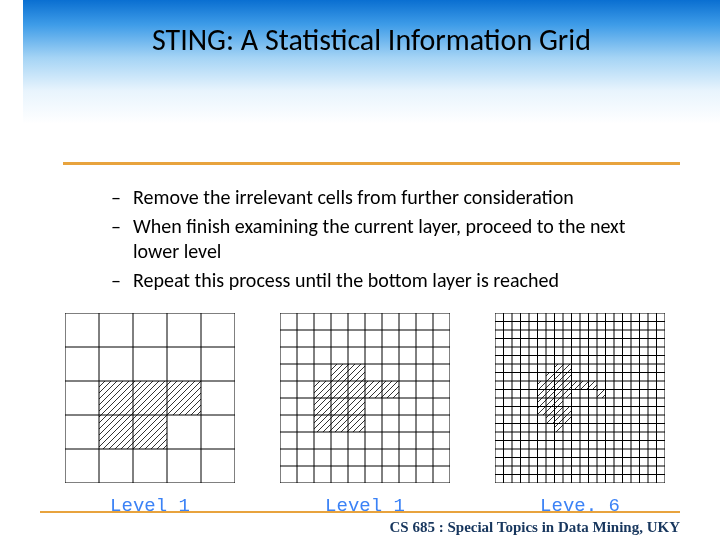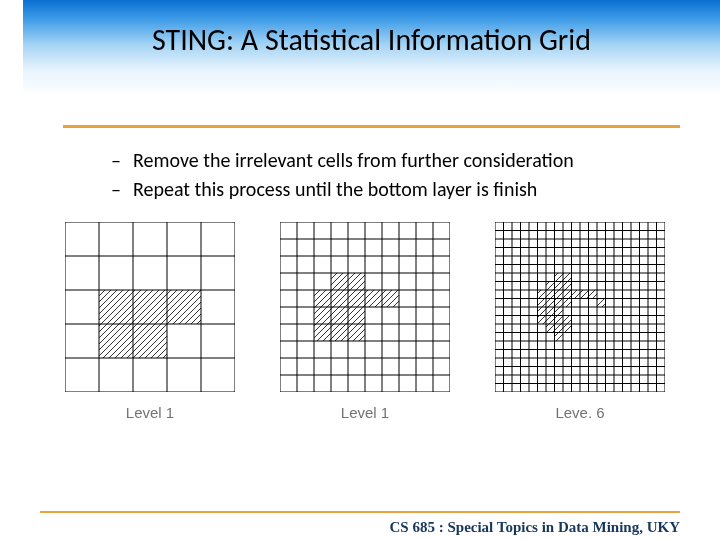"STING: A Statistical Information Grid" .header { height: 128px -> 165px }
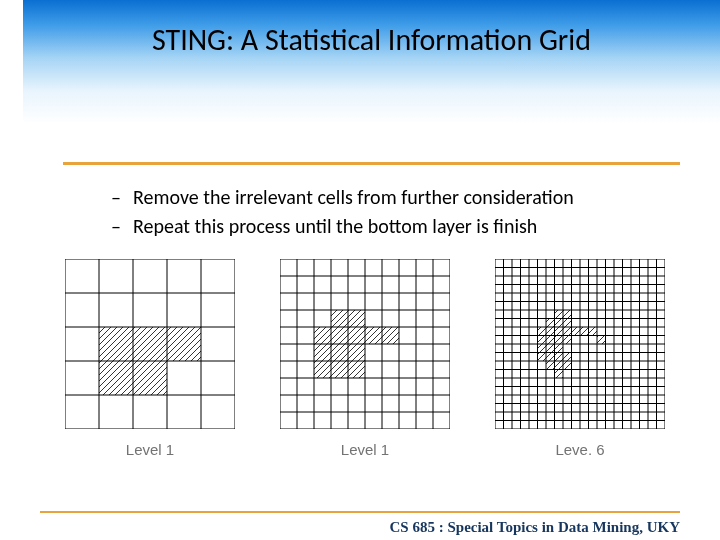"When finish examining the current" li { html: none -> <li>When finish examining the current layer, proceed to the next lower level</li> }
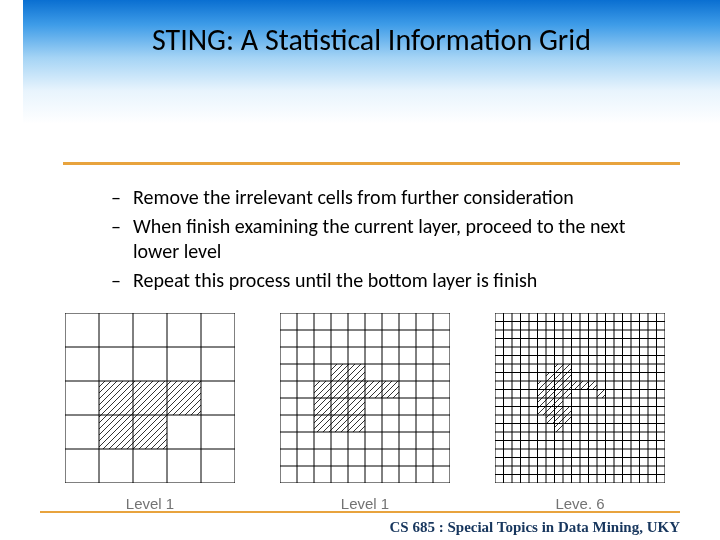"Repeat this process until the" li { text: finish -> reached }
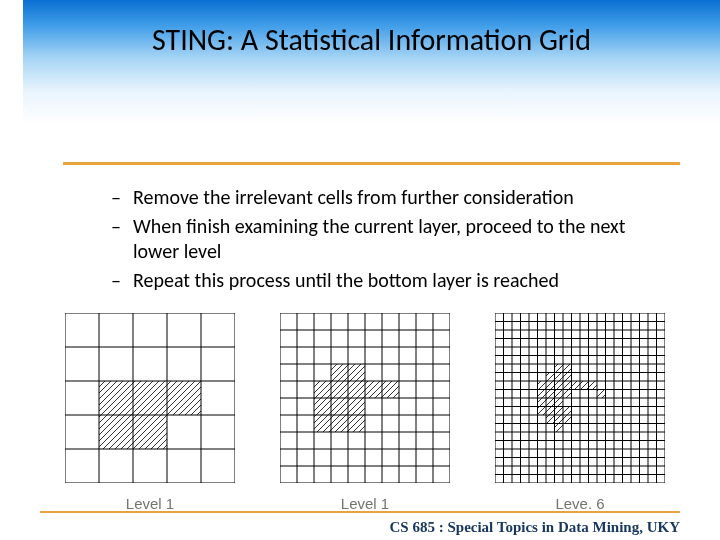"Level 1" .grid-caption { color: #737373 -> #3b82f6; font-family: Liberation Sans, sans-serif -> Liberation Mono, monospace; font-size: 15px -> 19px }
